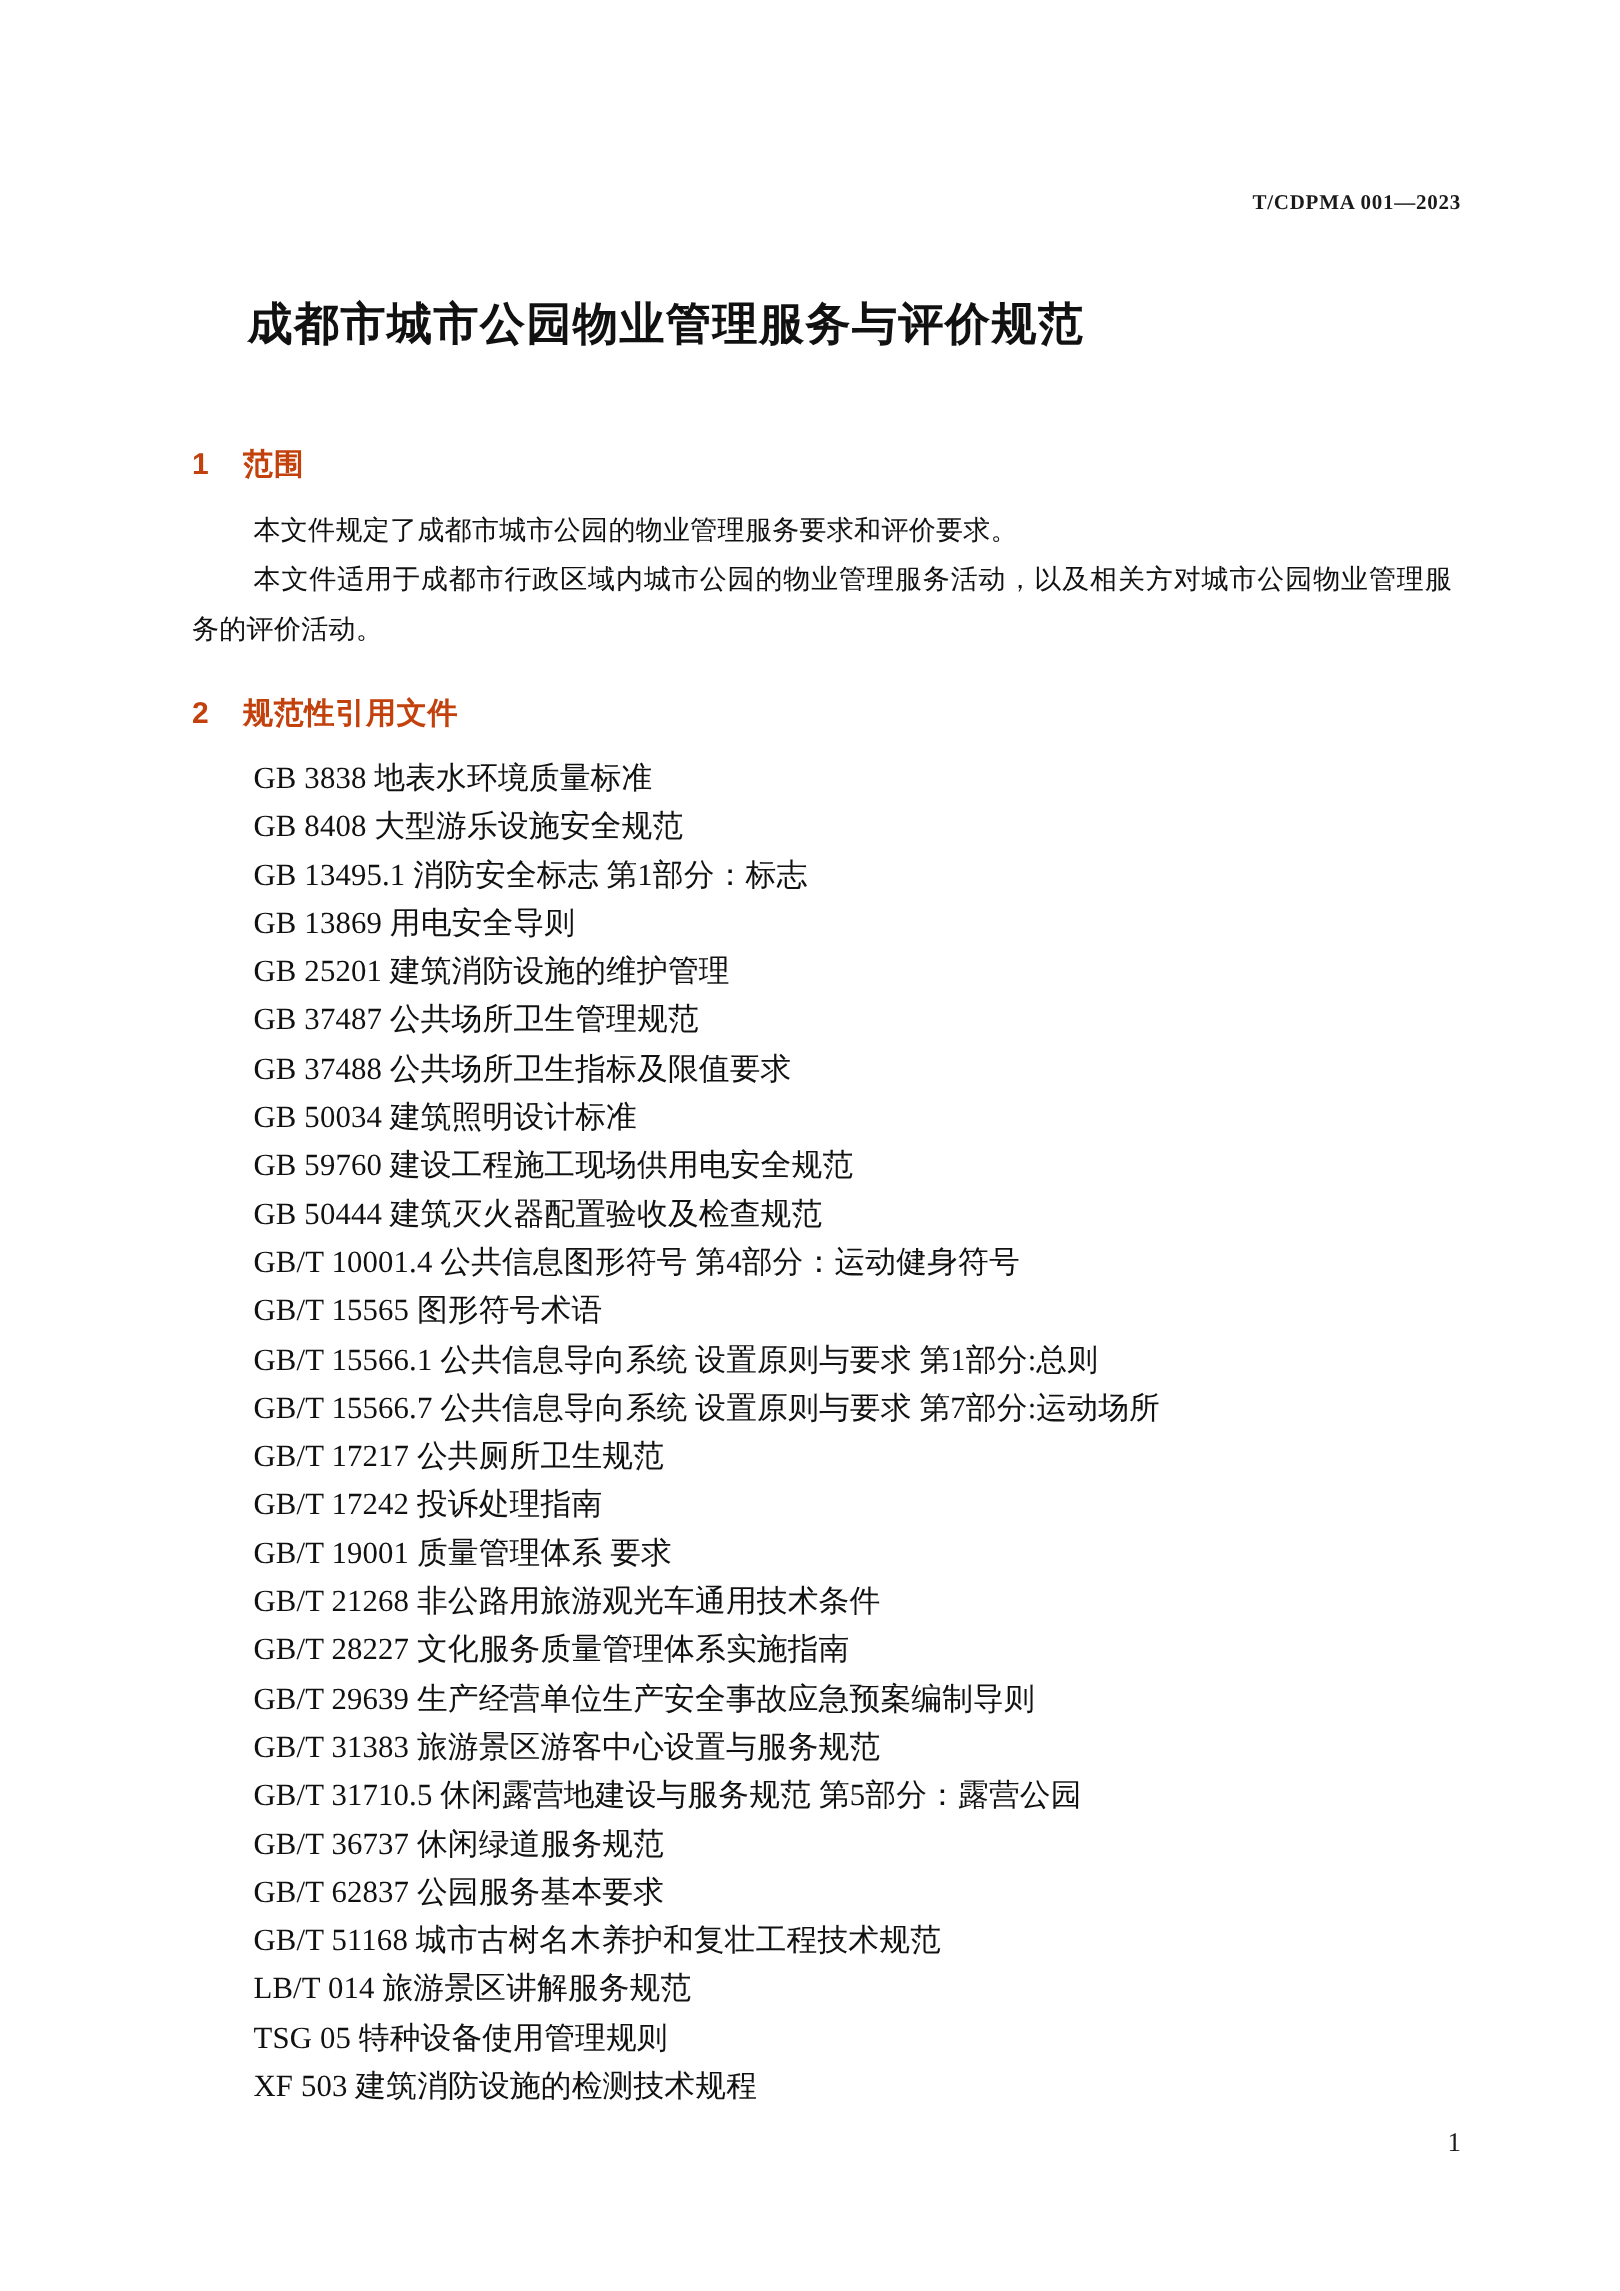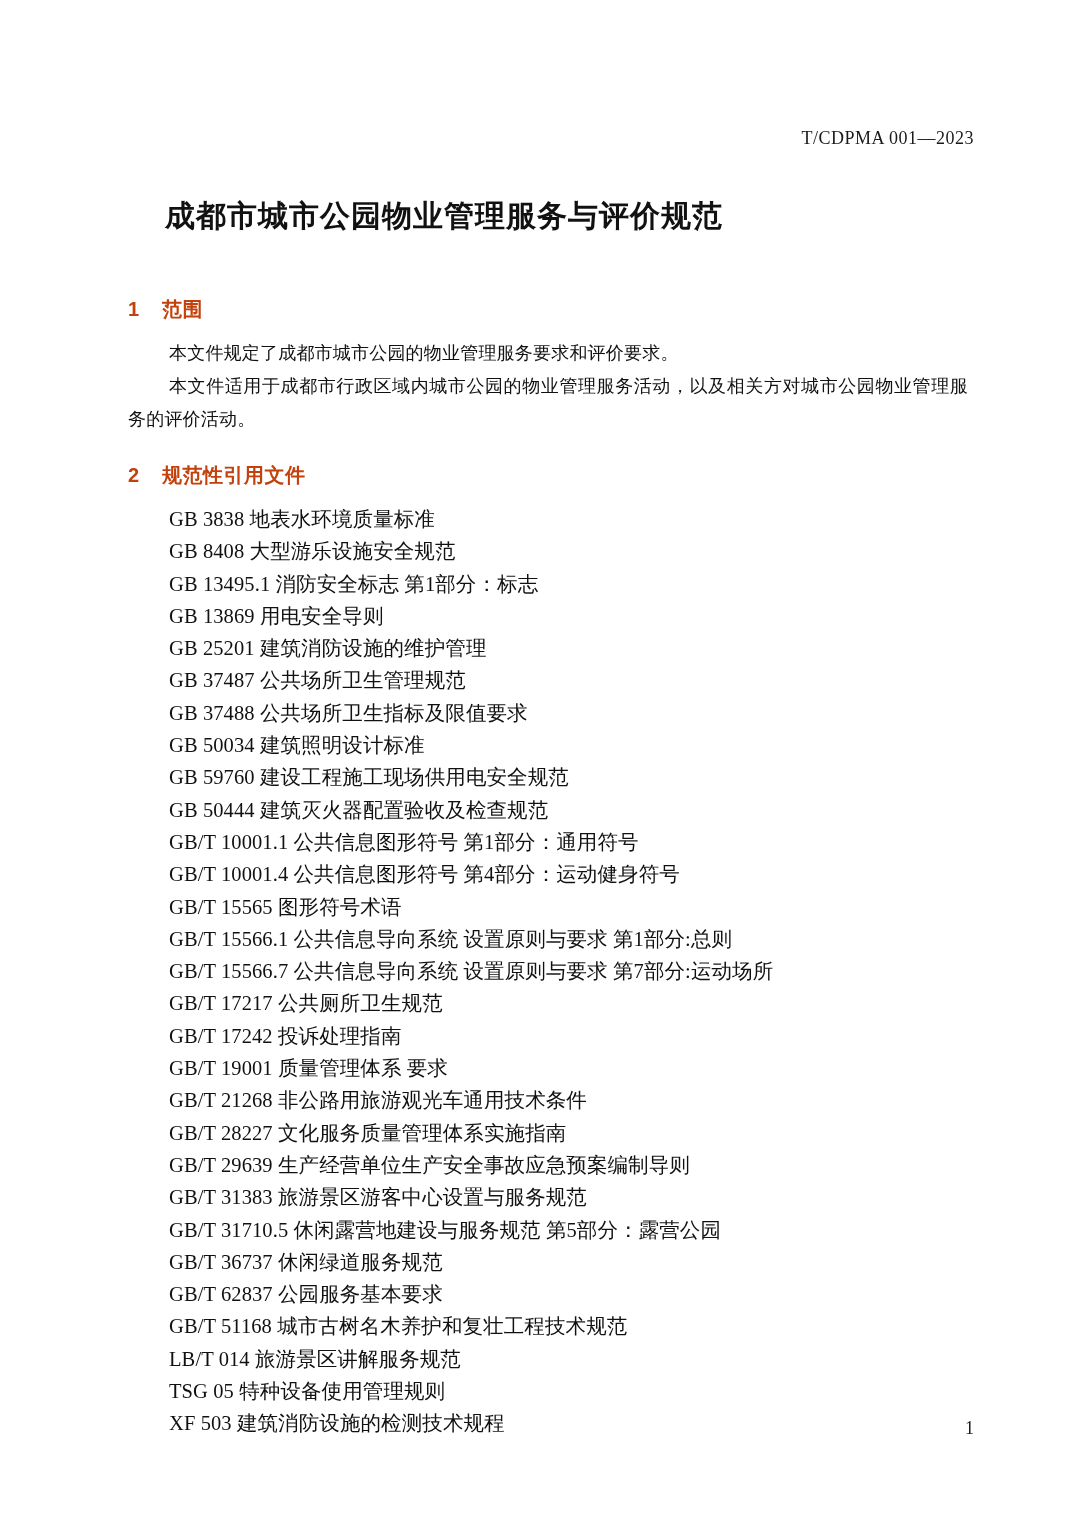"T/CDPMA 001—2023" .header-code { font-size: 18px -> 14px; font-weight: none -> bold }
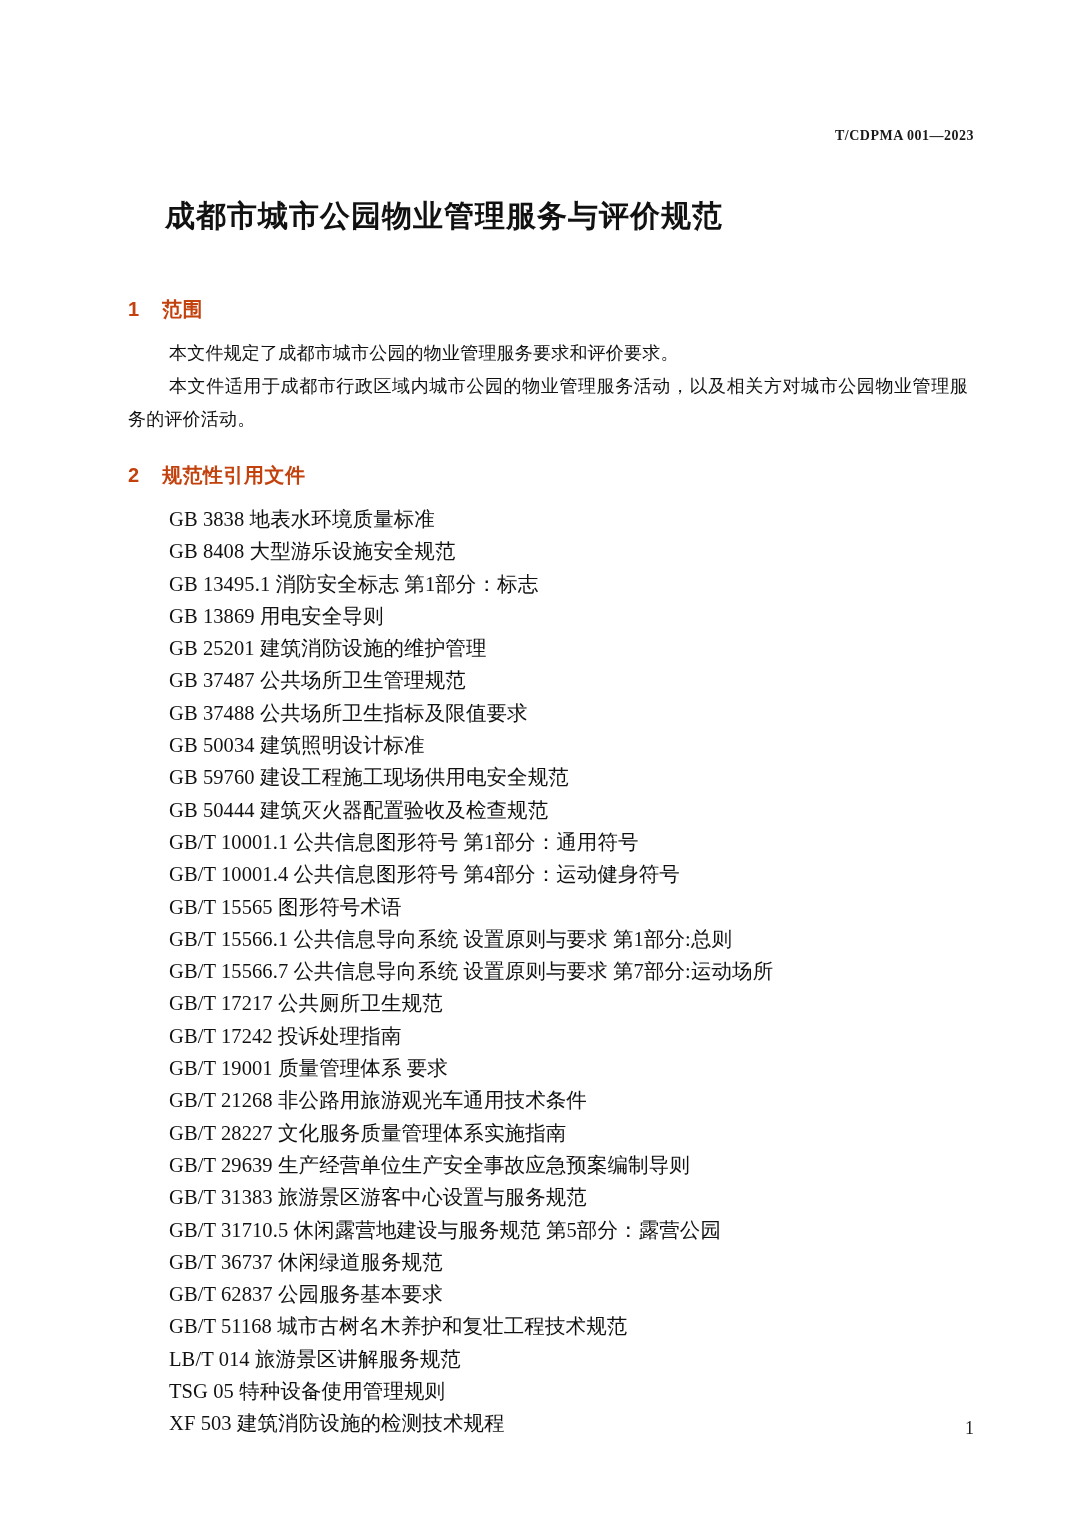"GB/T 10001.1 公共信息图形符号 第1部分：通用符号" li { html: <li>GB/T 10001.1 公共信息图形符号 第1部分：通用符号</li> -> none }
